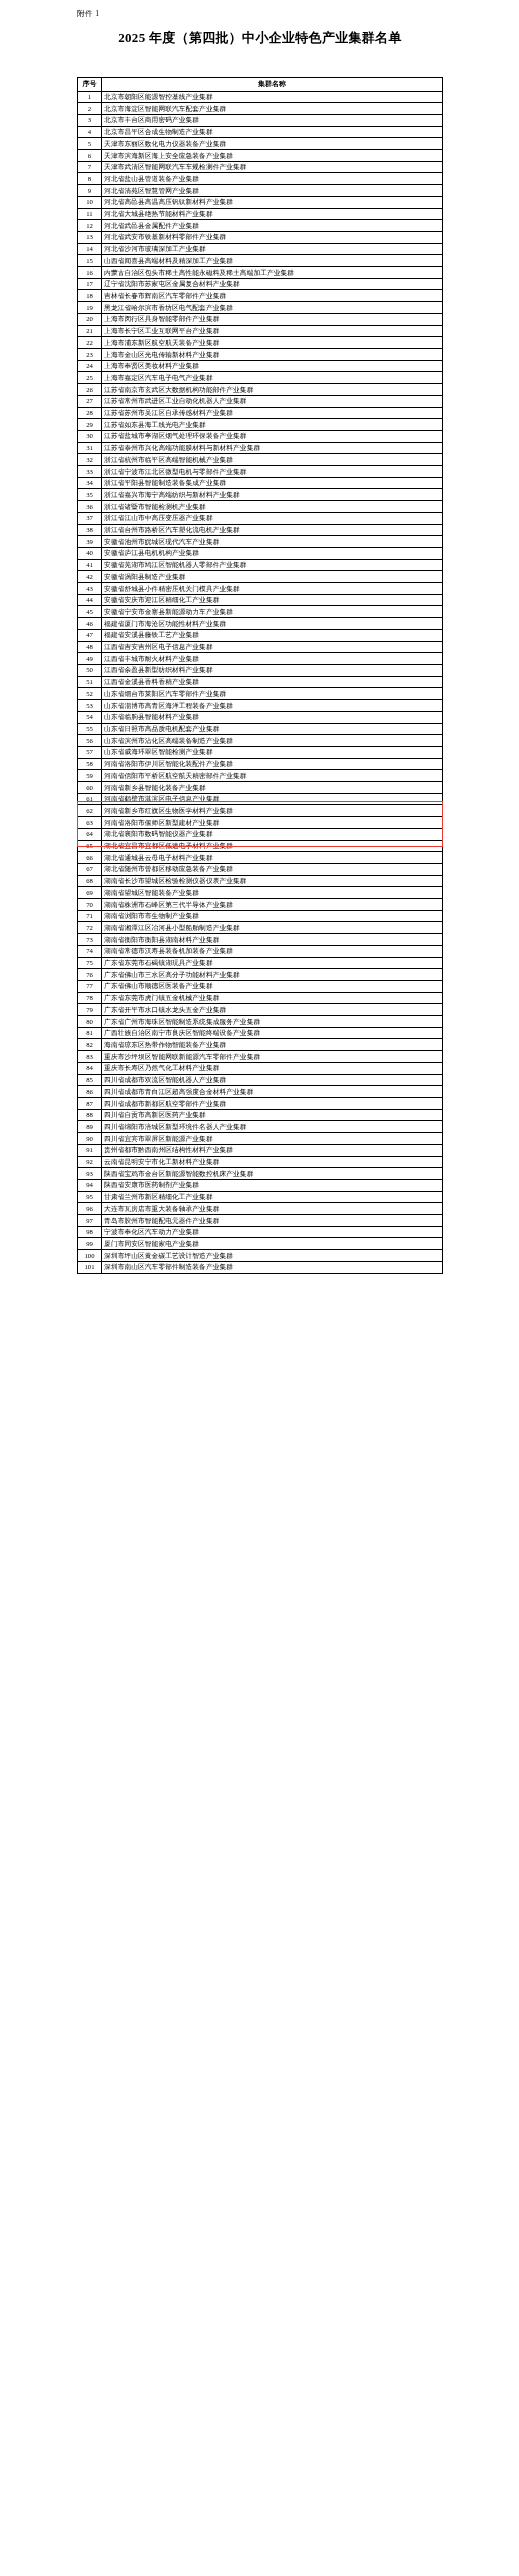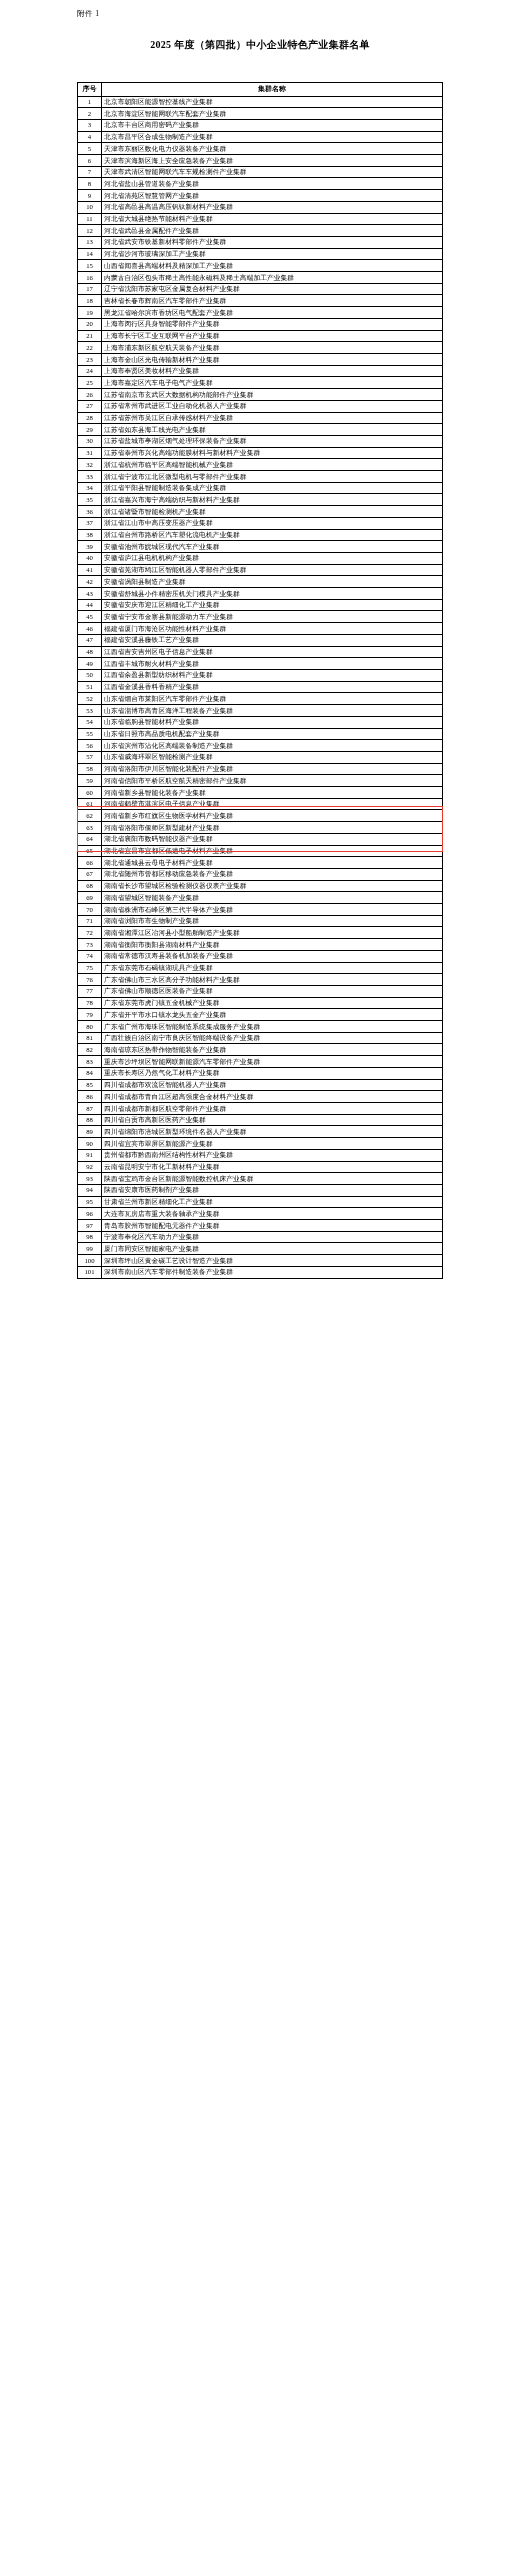"附件 1" .attachment-label { margin: 0 0 19px 0 -> 0 0 10px 0 }
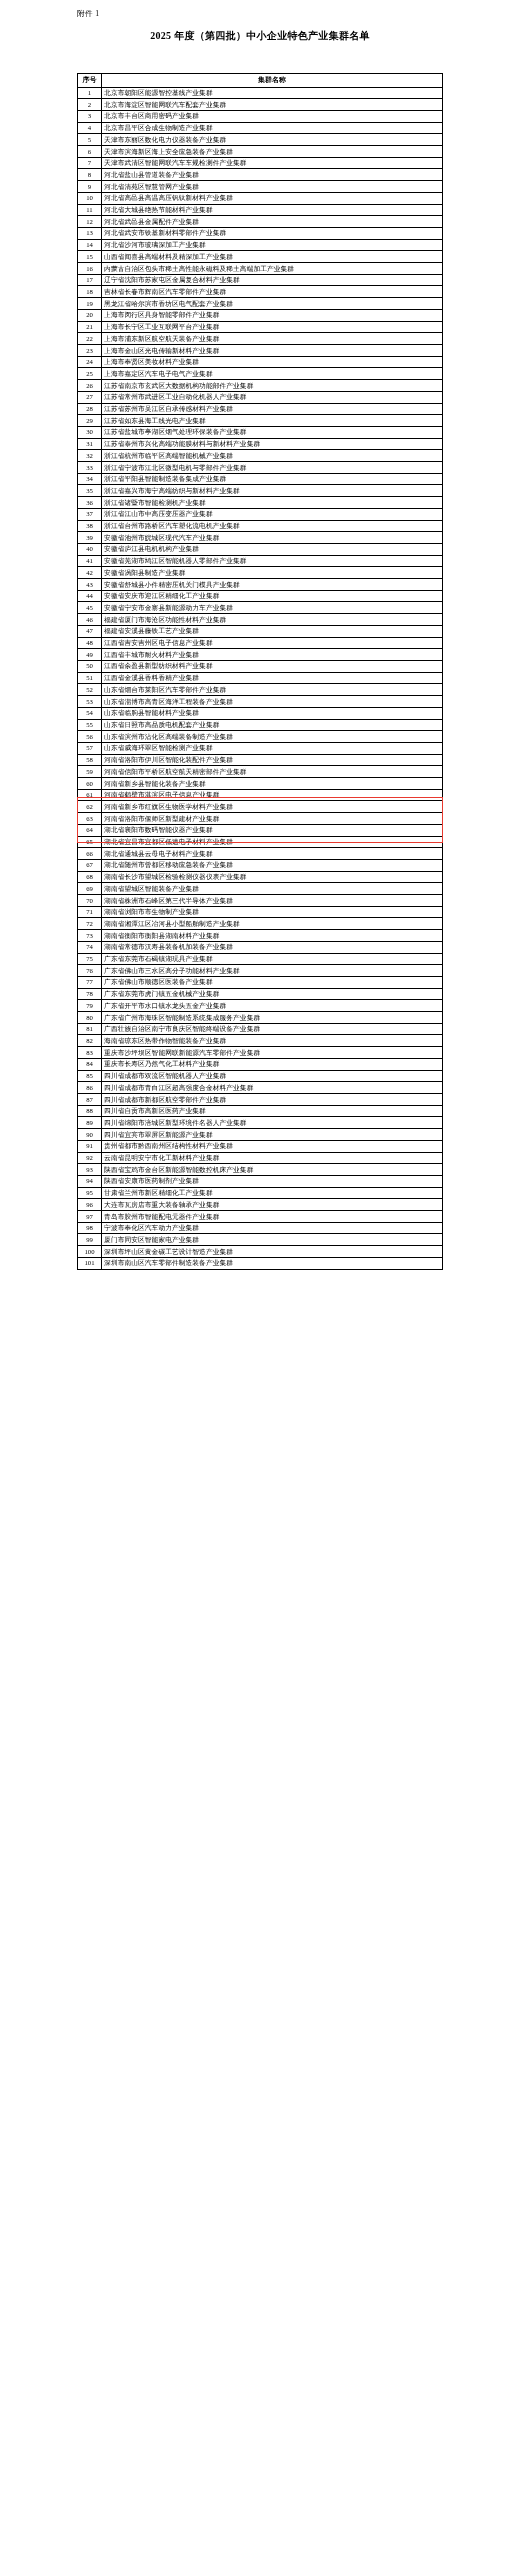"2025 年度（第四批）中小企业特色产业集群名单" .doc-title { font-size: 10px -> 13px }
